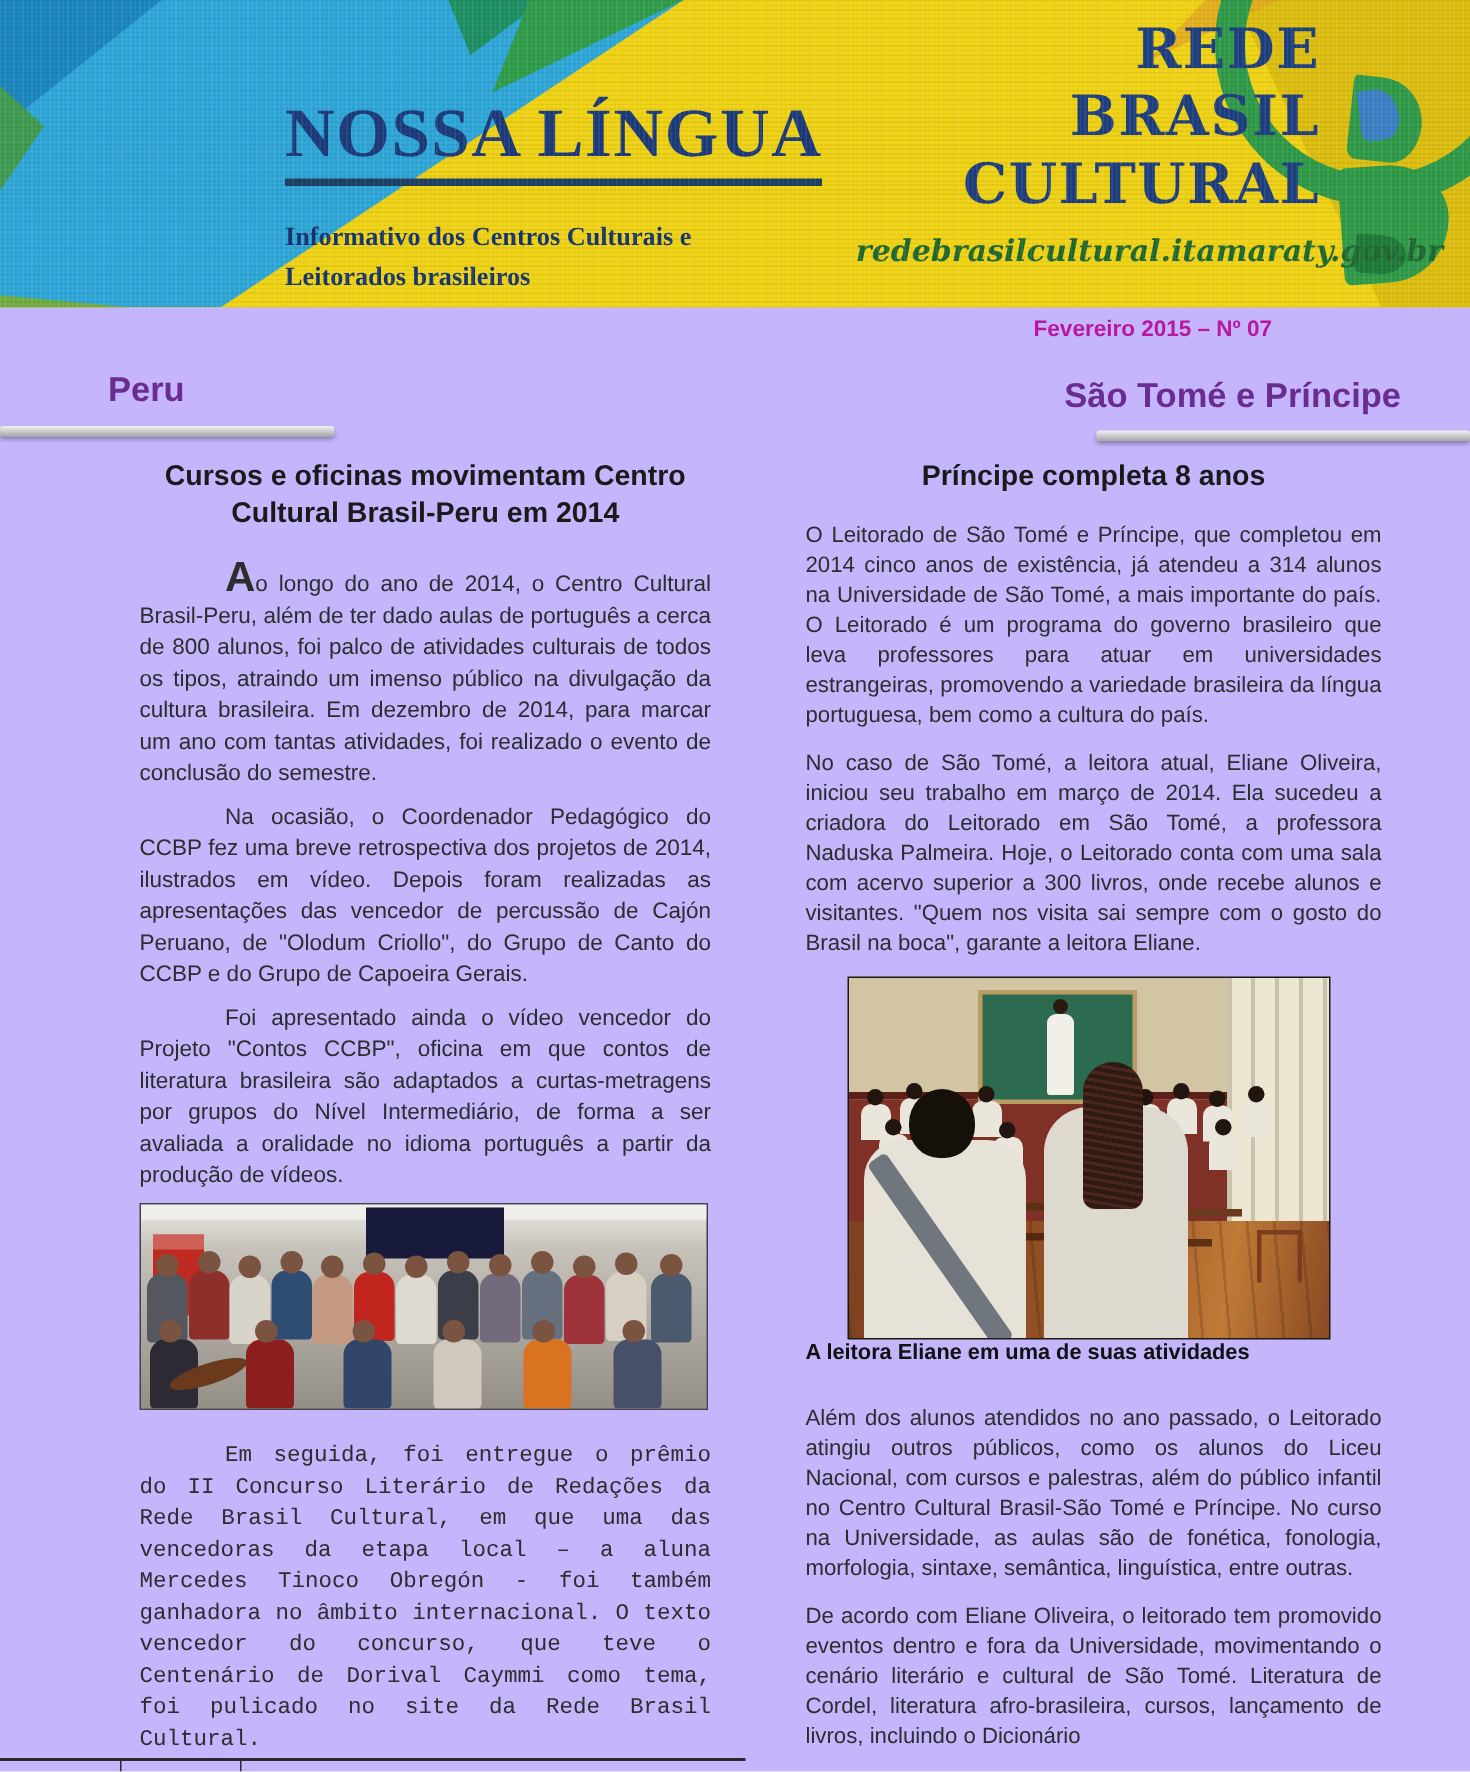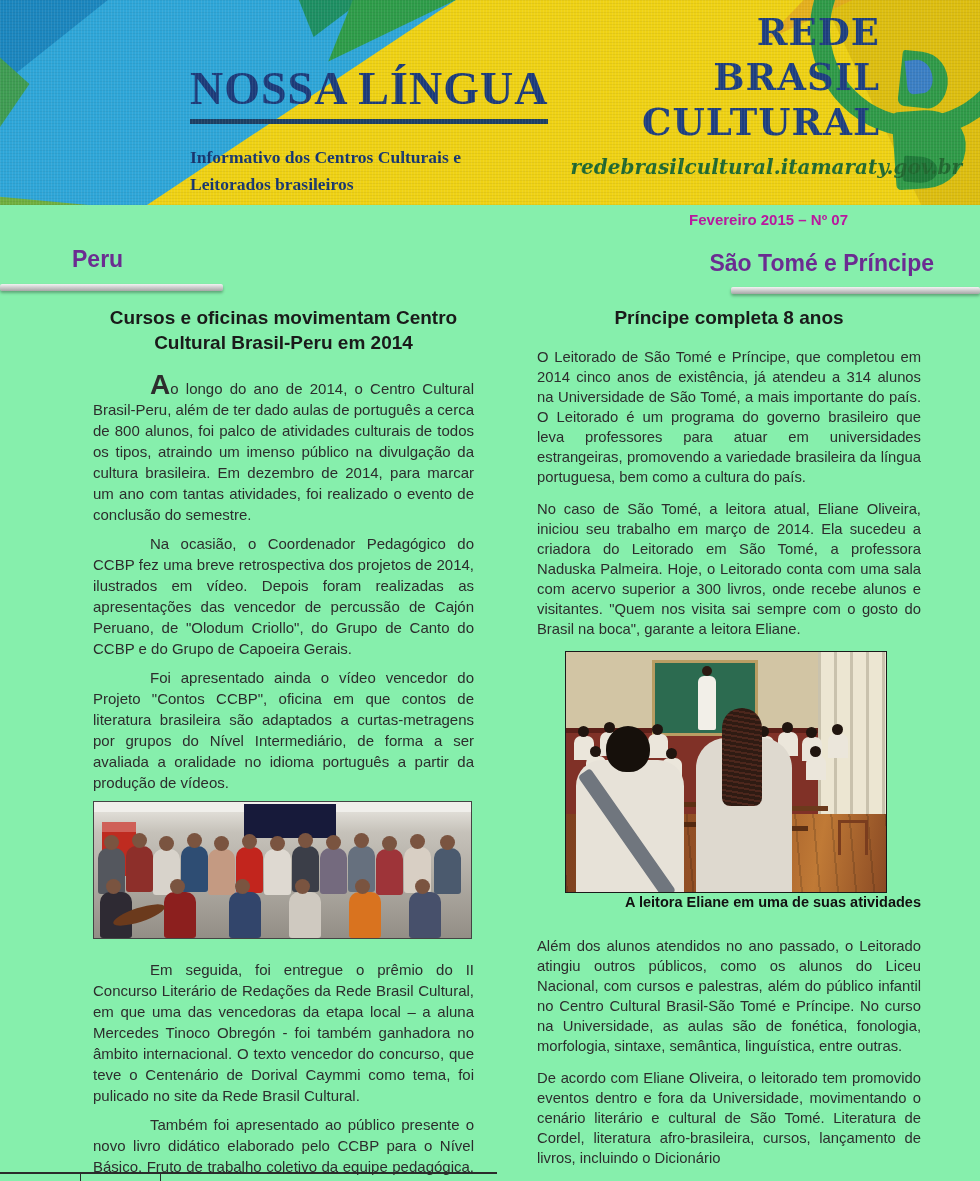"Fevereiro 2015 – Nº 07" .page { background: #86efac -> #c4b5fd }
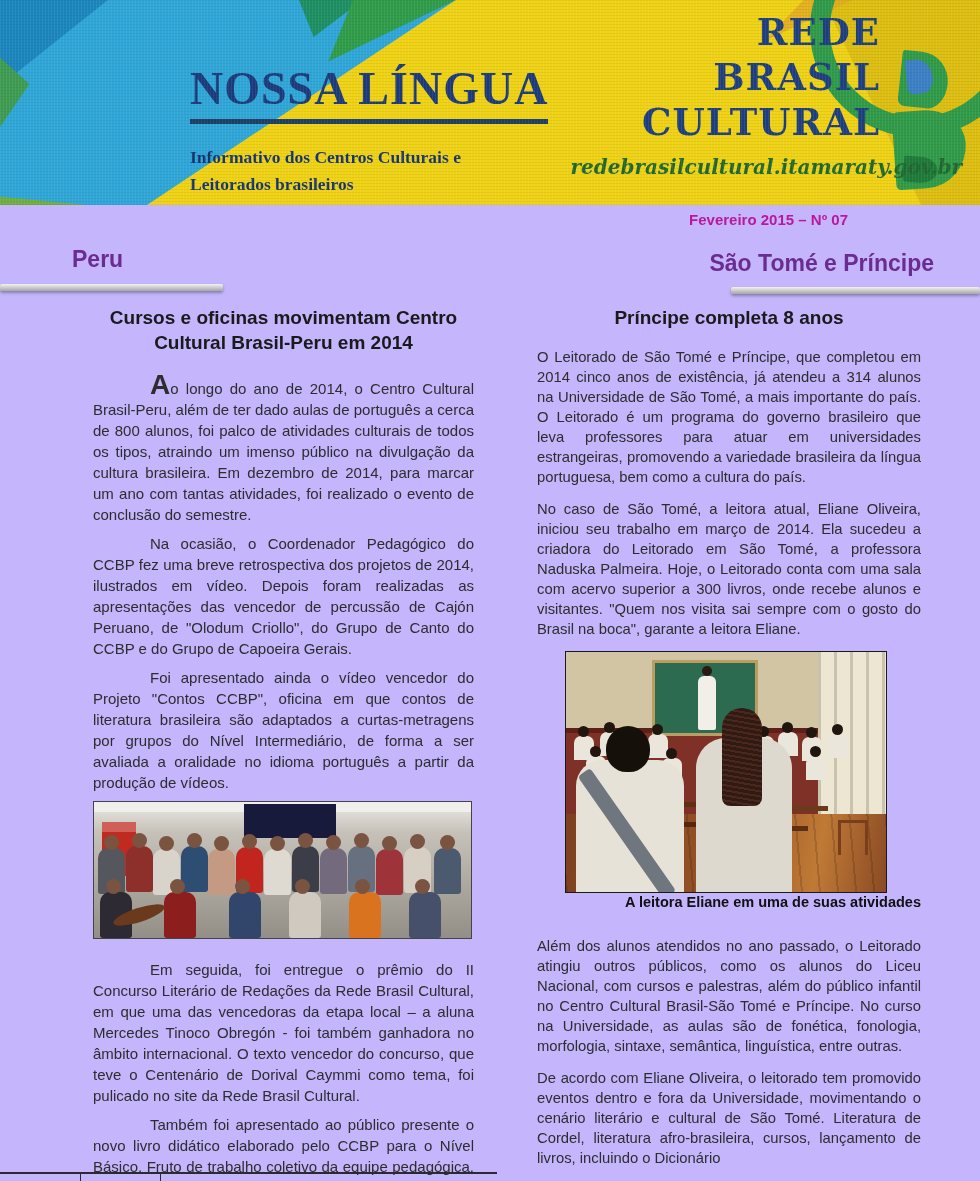"A leitora Eliane em uma" .cap { text-align: right -> left }
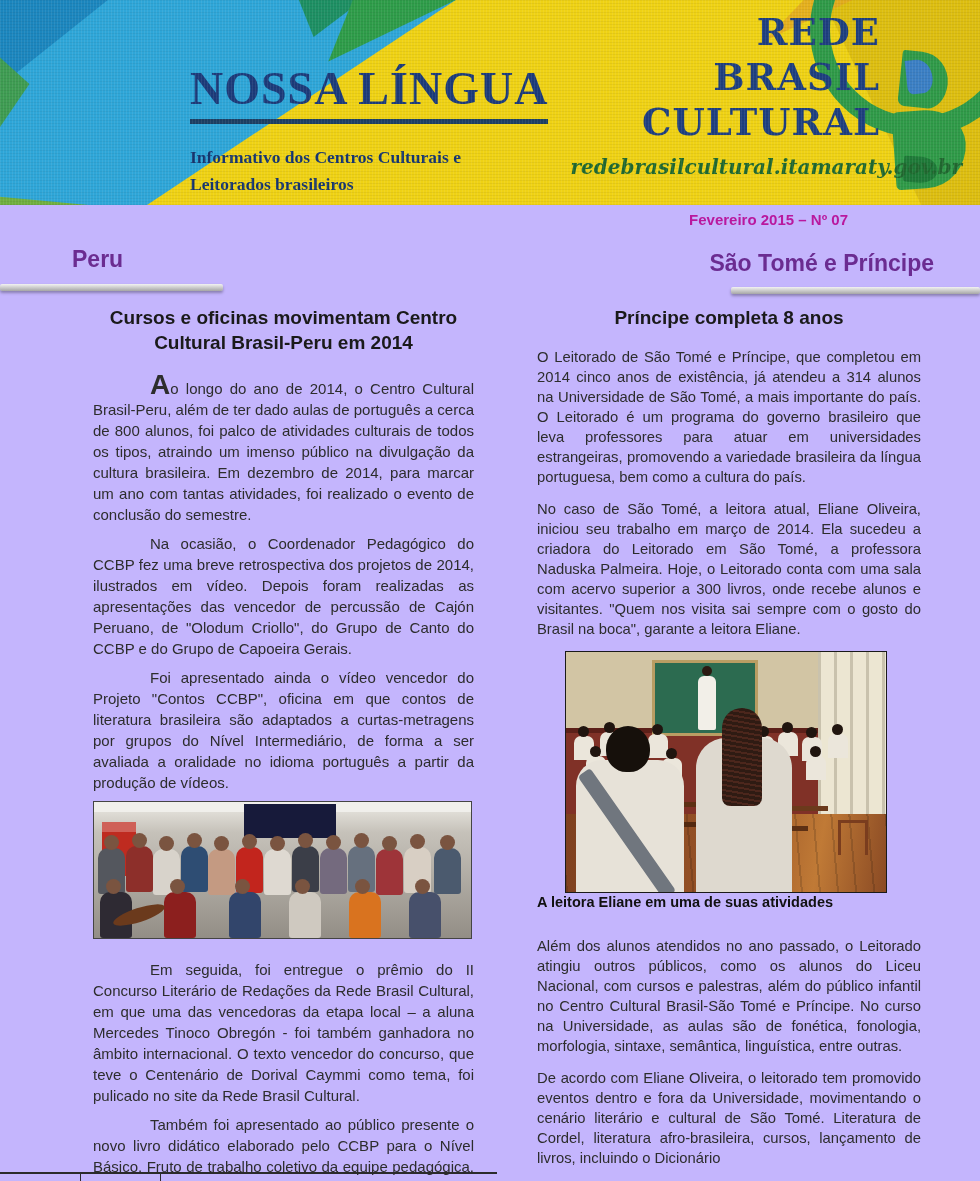"Em seguida, foi entregue o" .mt20 { font-family: none -> Liberation Mono, monospace }
